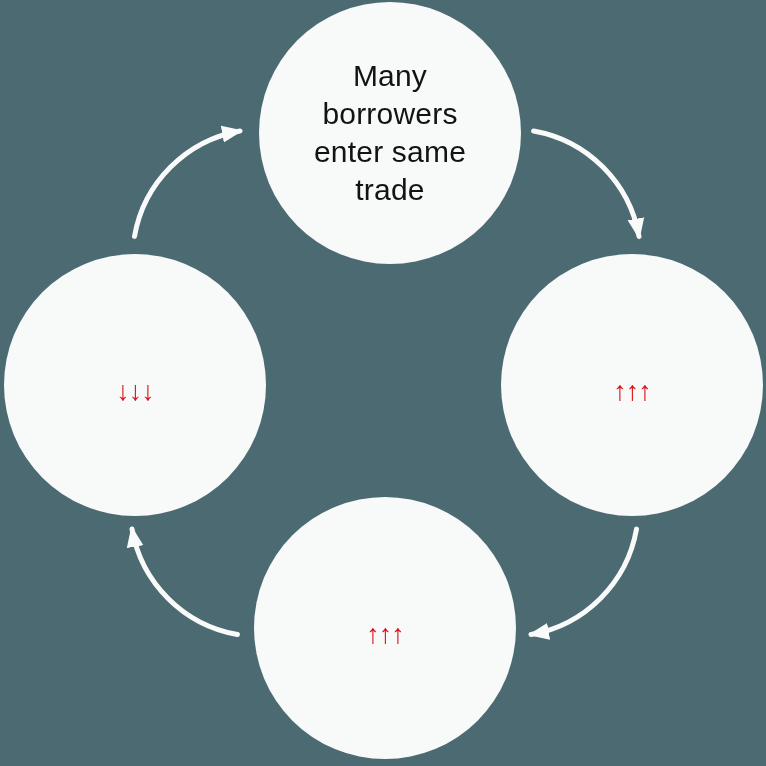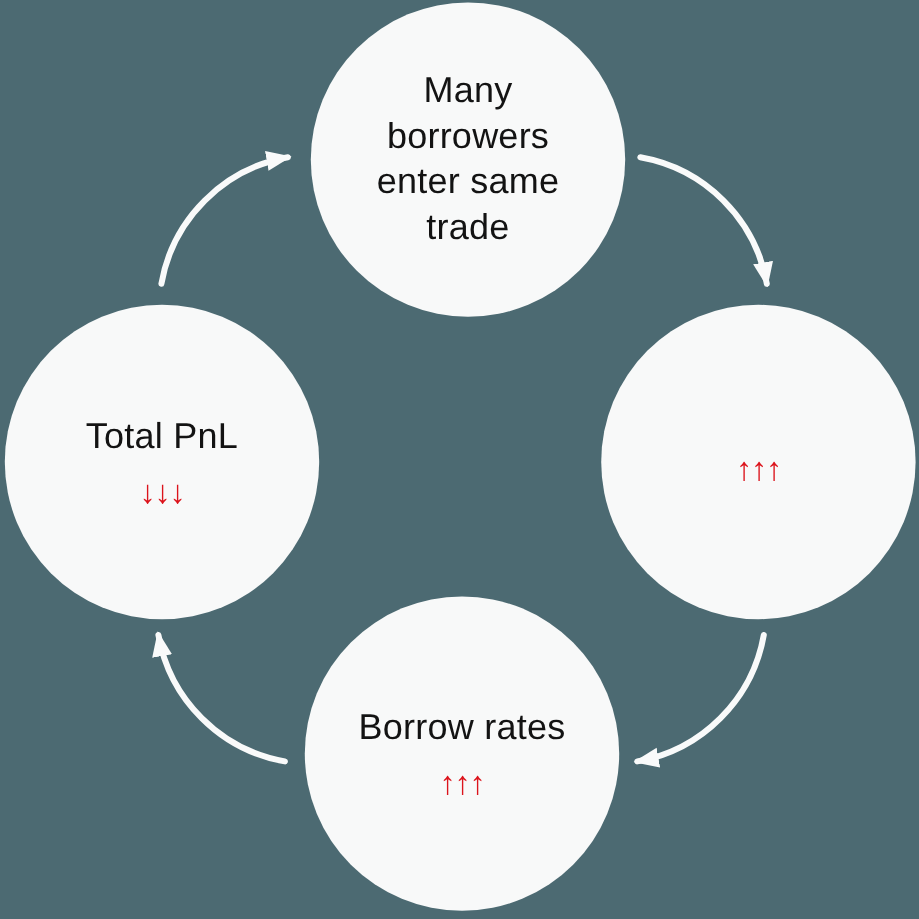"Total PnL" div.label { html: <div>Total PnL</div> -> none }
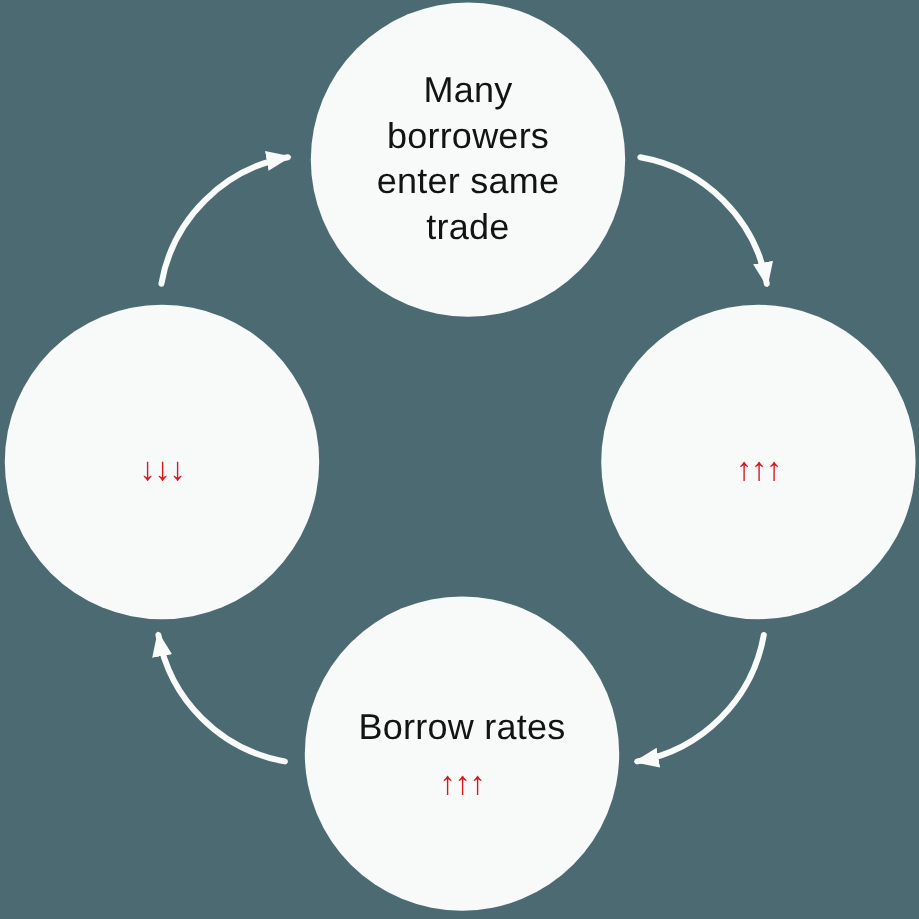"Borrow rates" div.label { html: <div>Borrow rates</div> -> none }
